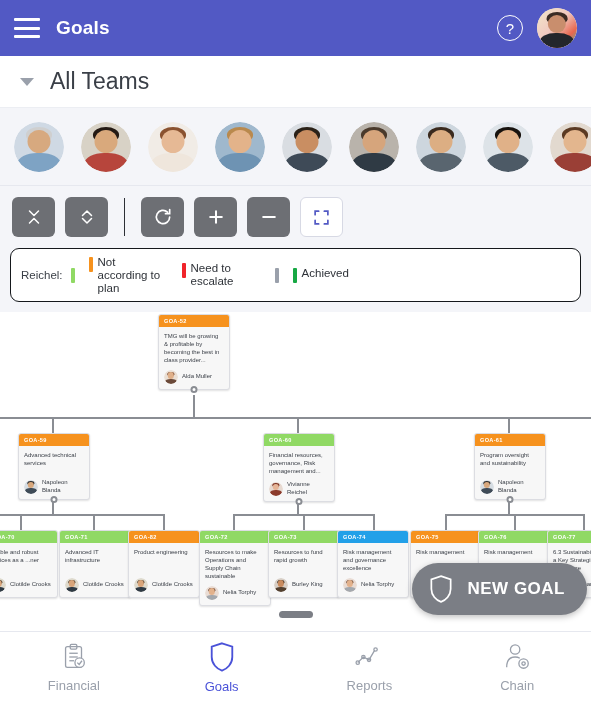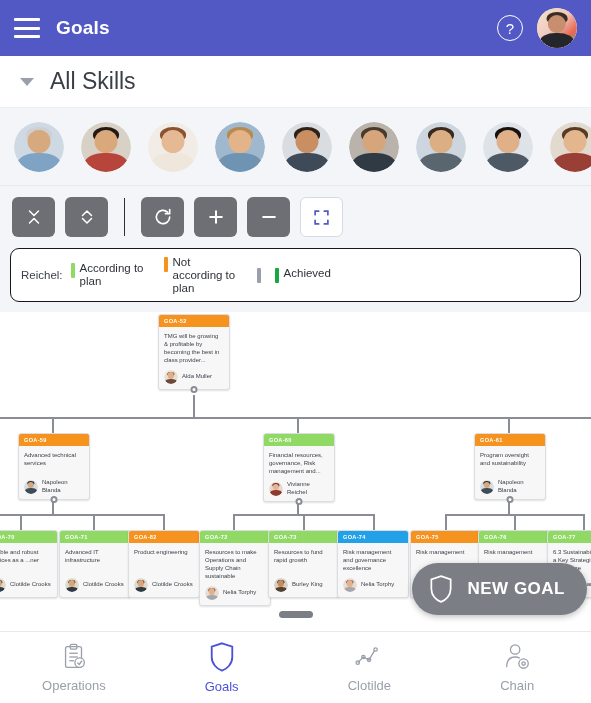"All Skills" div.teams-title { text: Skills -> Teams }
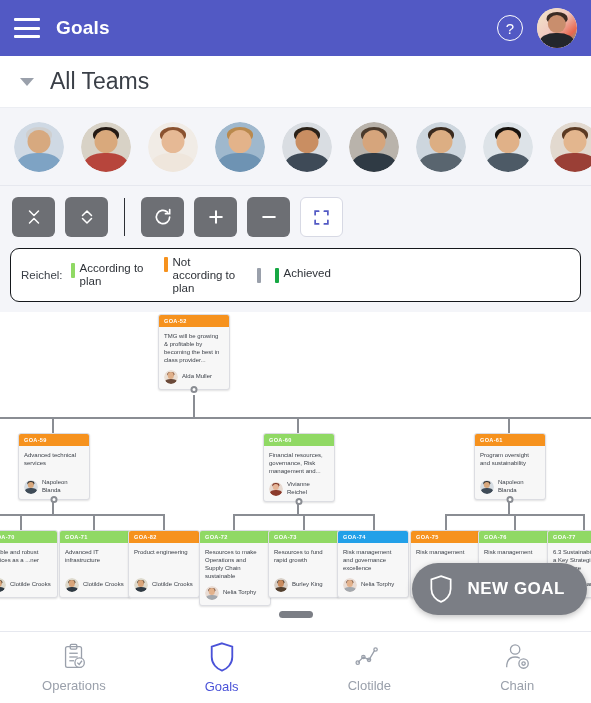"According to plan" div.legend-text { html: <div>According to plan</div> -> none }
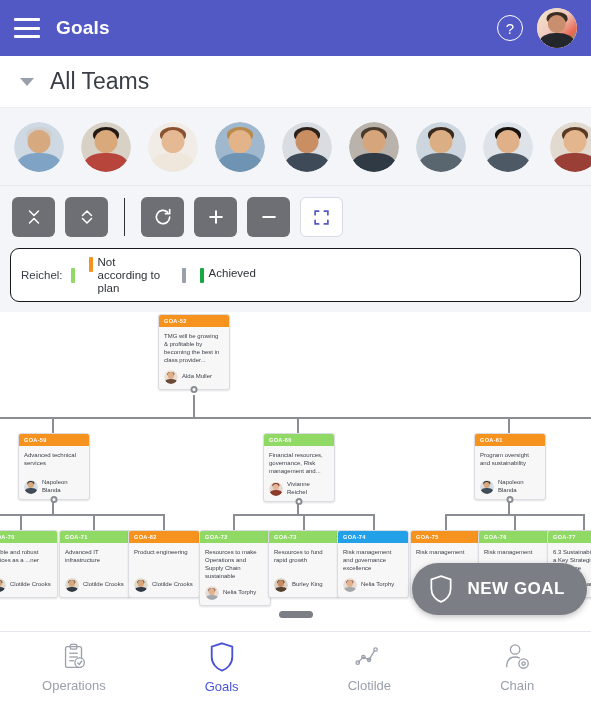"Need to escalate" div.legend-item { html: none -> <div> <div></div> <div>Need to escalate</div> </div> }
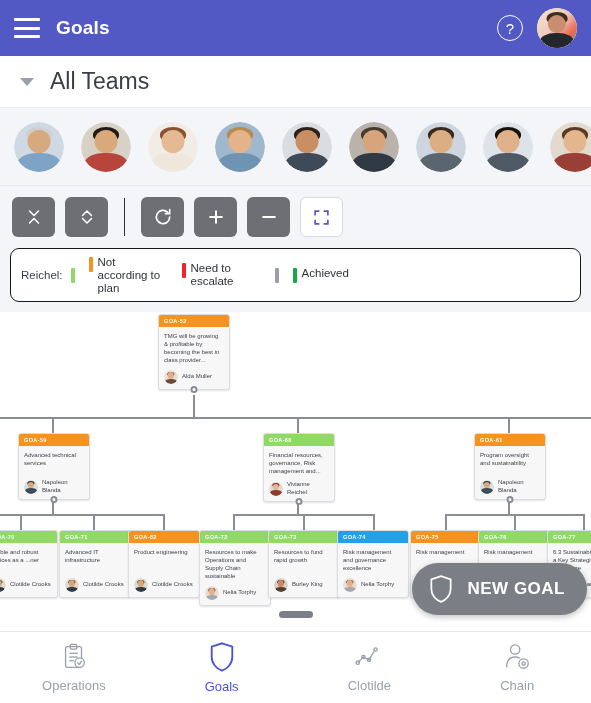"Operations" span.navlabel { text: Operations -> Financial }
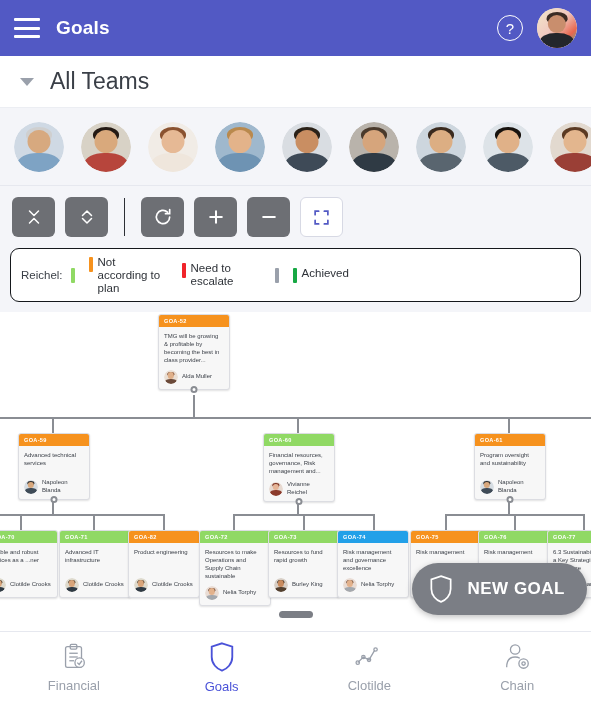"Clotilde" span.navlabel { text: Clotilde -> Reports }
